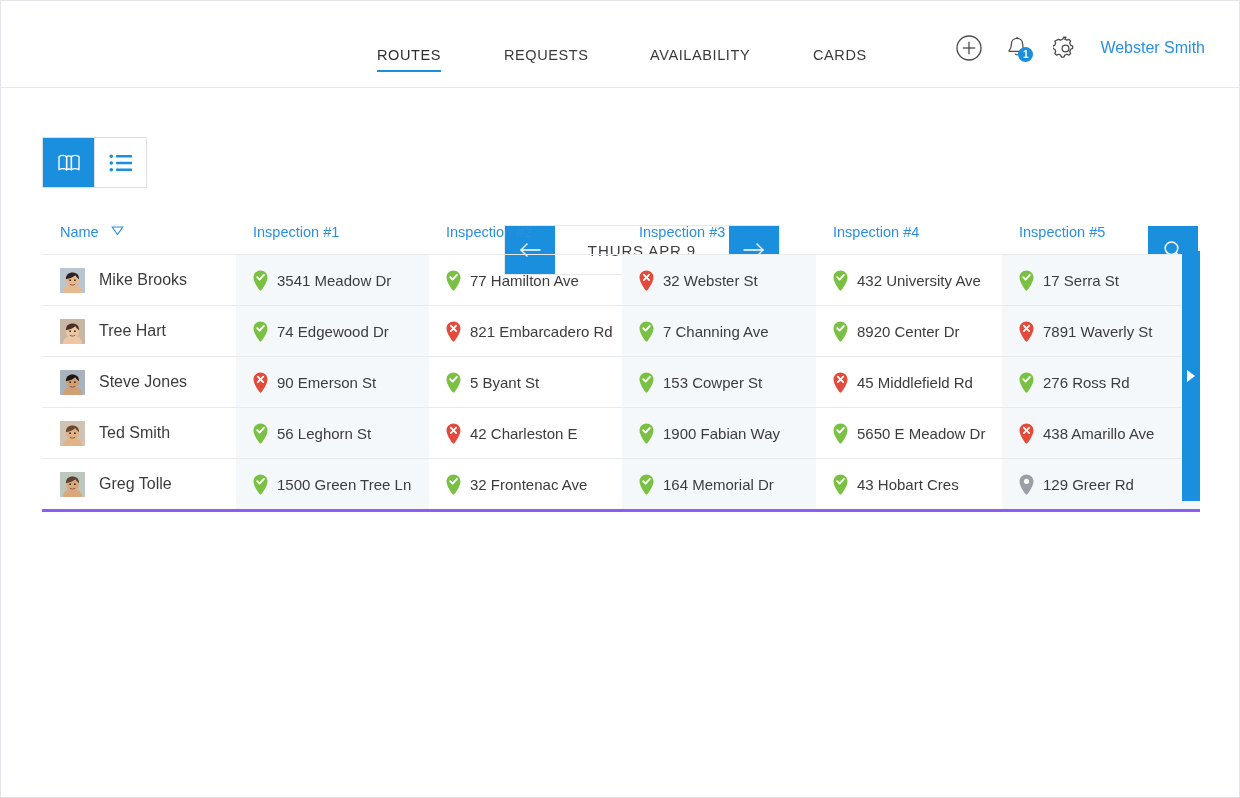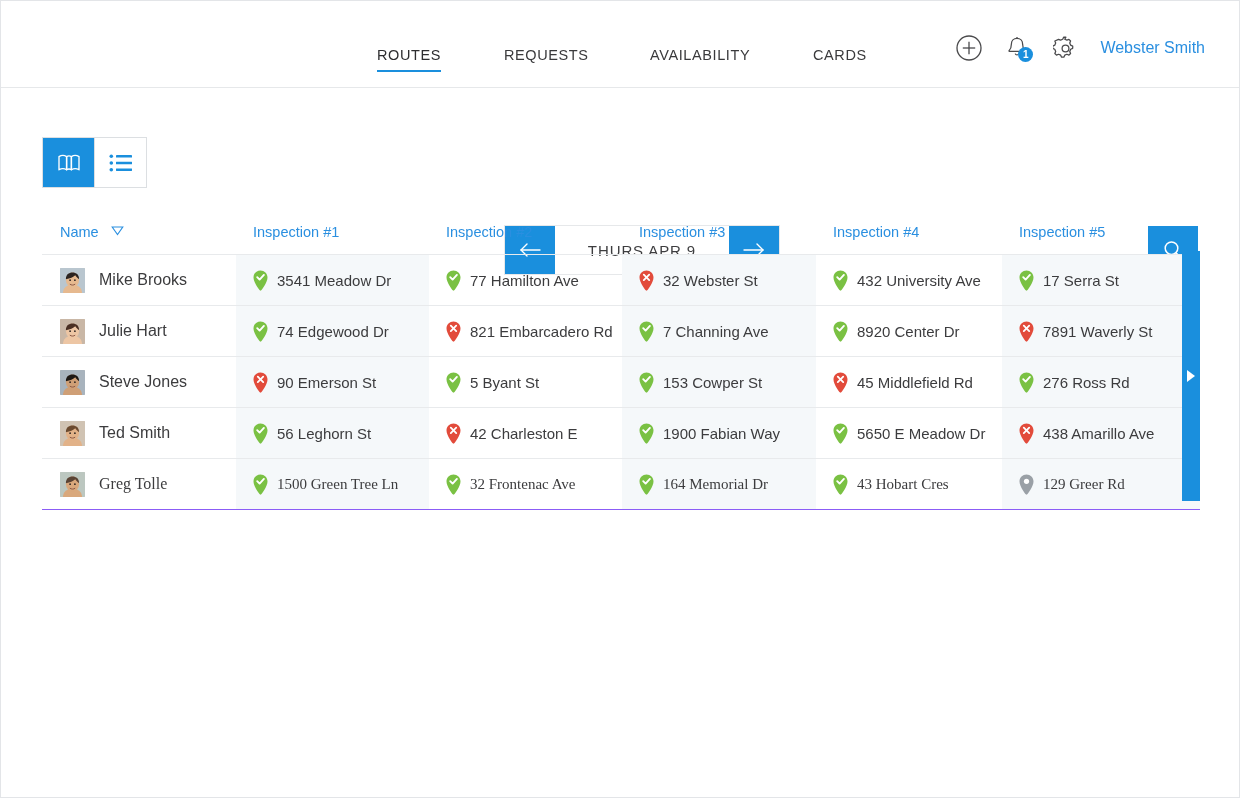"Julie Hart" span.name-text { text: Julie -> Tree }
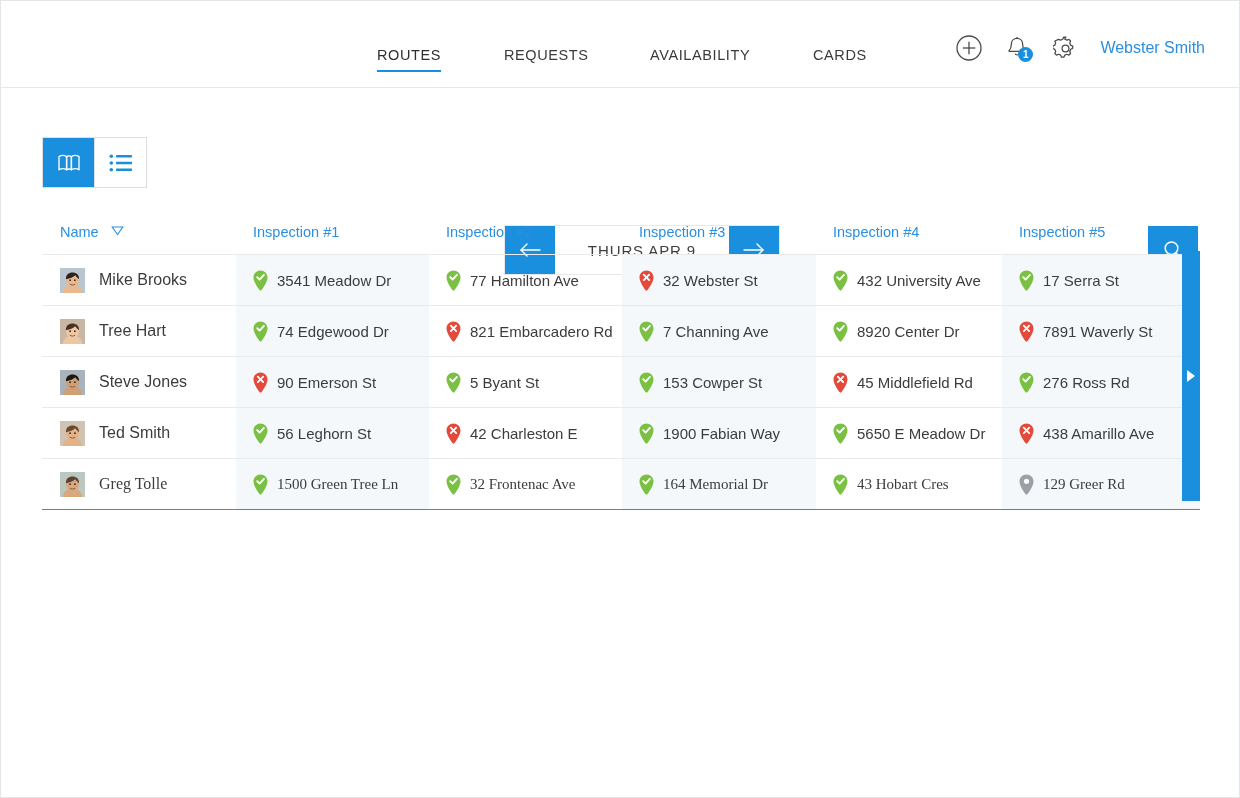"Greg Tolle" table.routes tbody tr:last-child { border-bottom: 1px solid #8b5cf6 -> 3px solid #8b5cf6; font-family: Liberation Serif, serif -> none }
